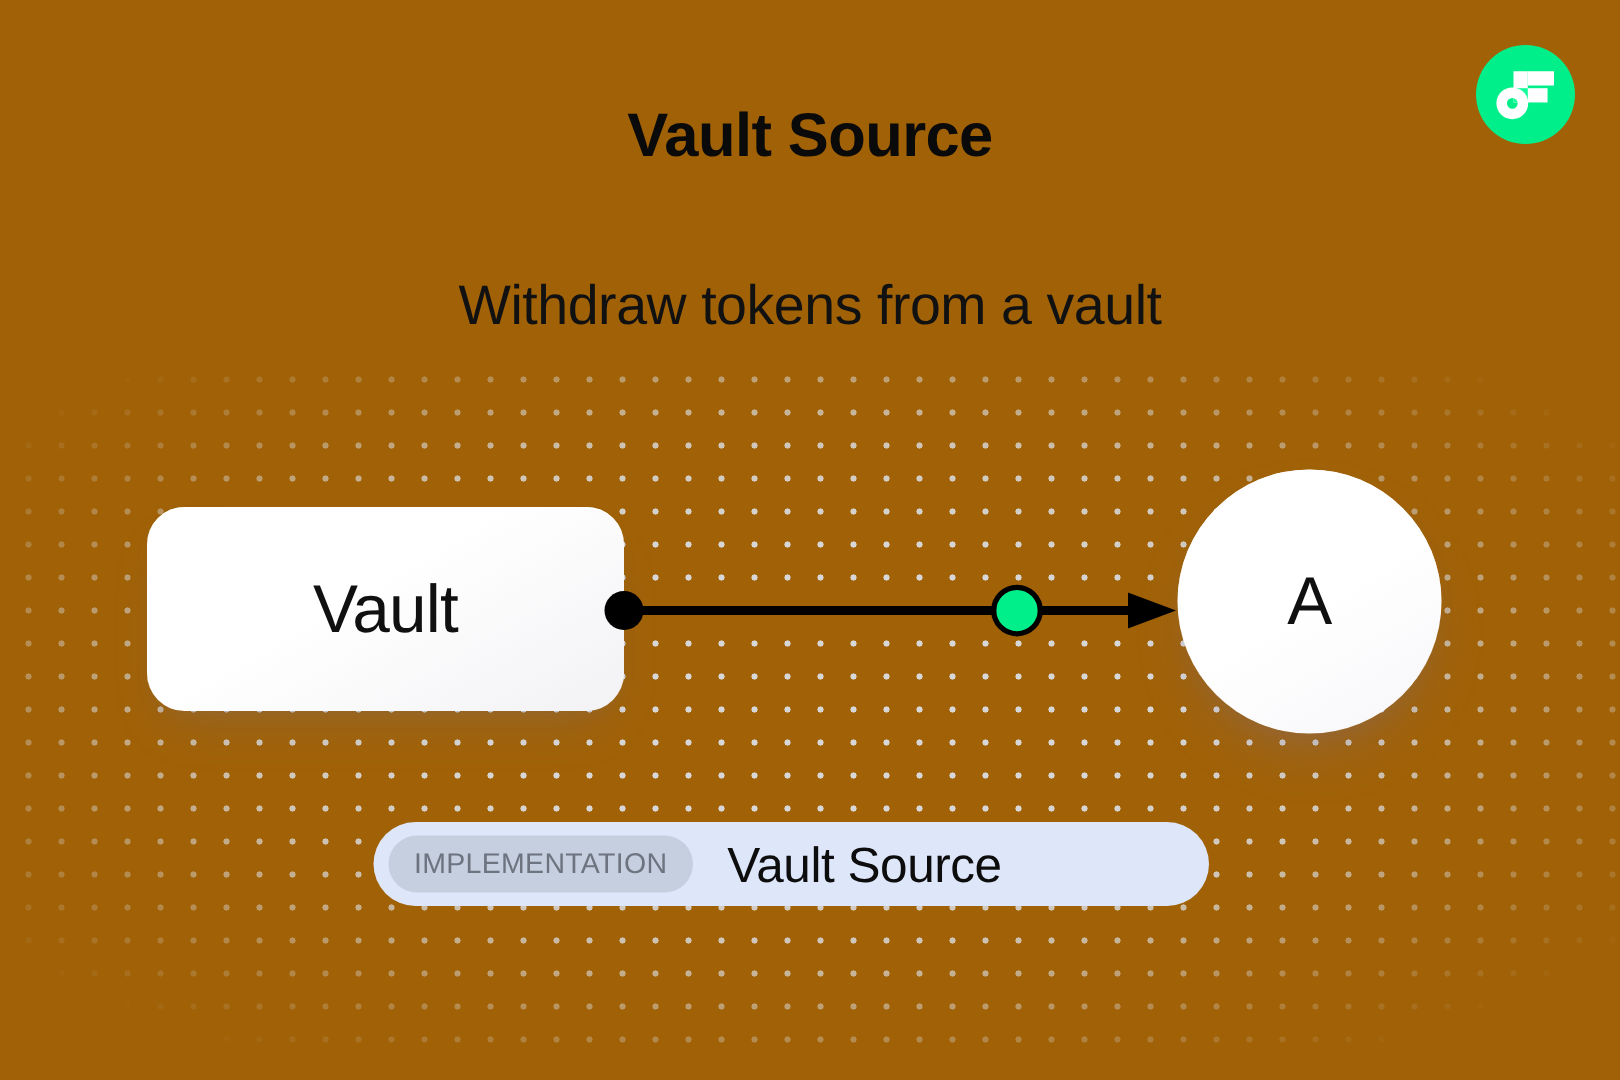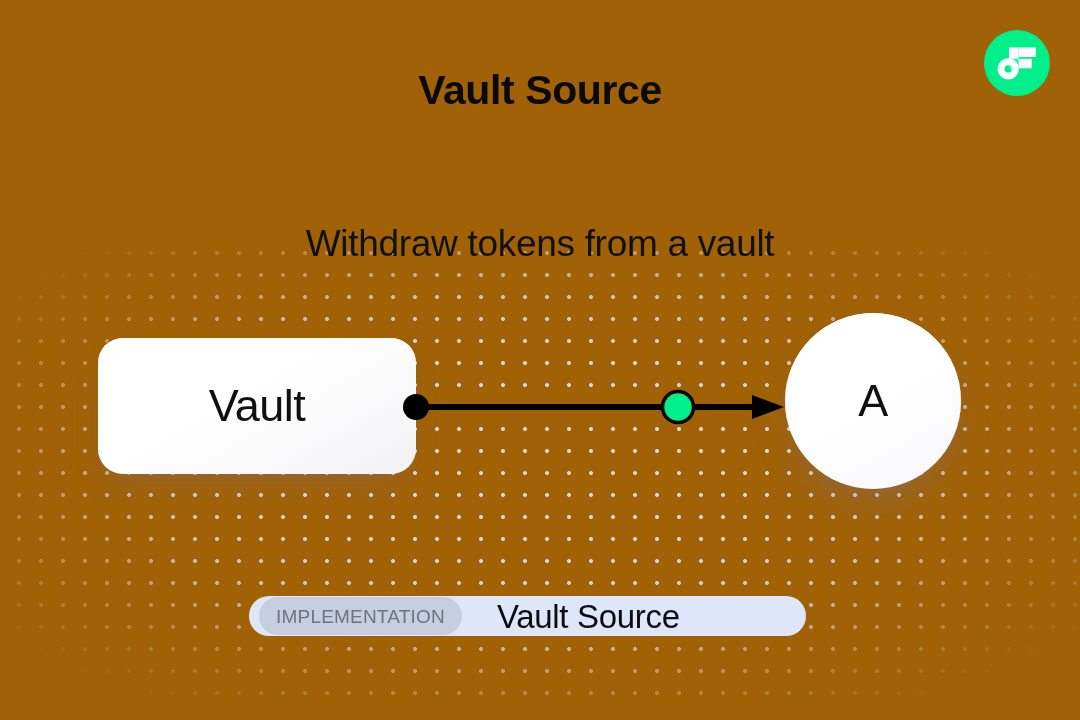"Withdraw tokens from a vault" .page-subtitle { margin-top: 40px -> none }
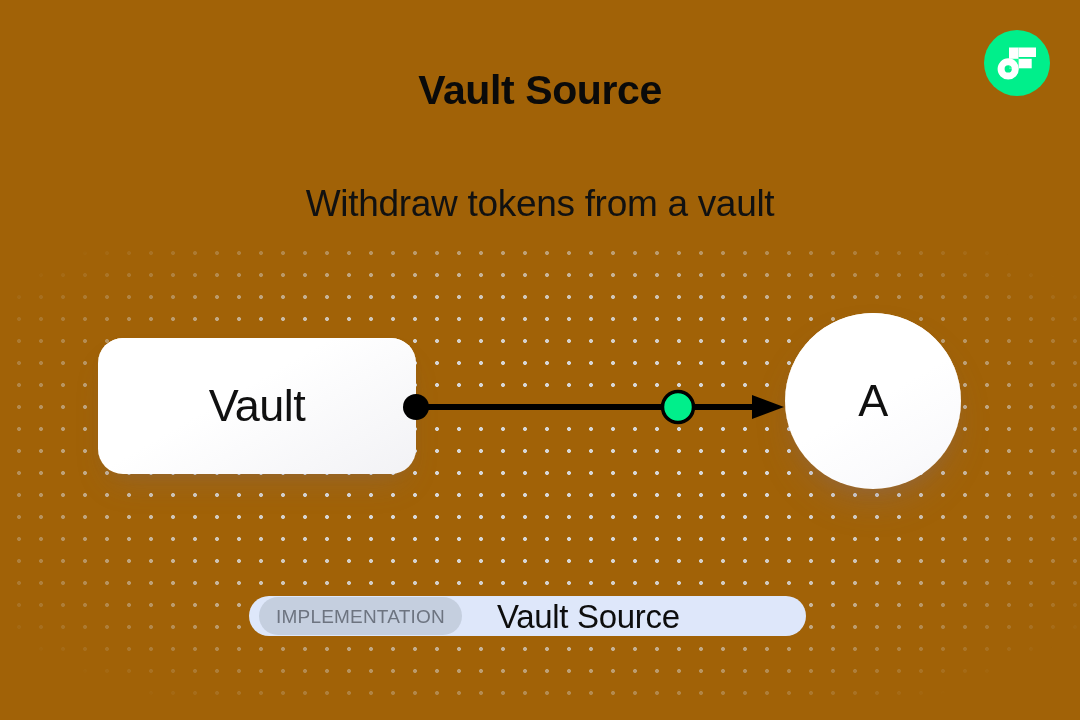"IMPLEMENTATION" .impl-badge { gap: 12px -> 0; height: 40px -> 56px; margin-top: 48px -> none }
